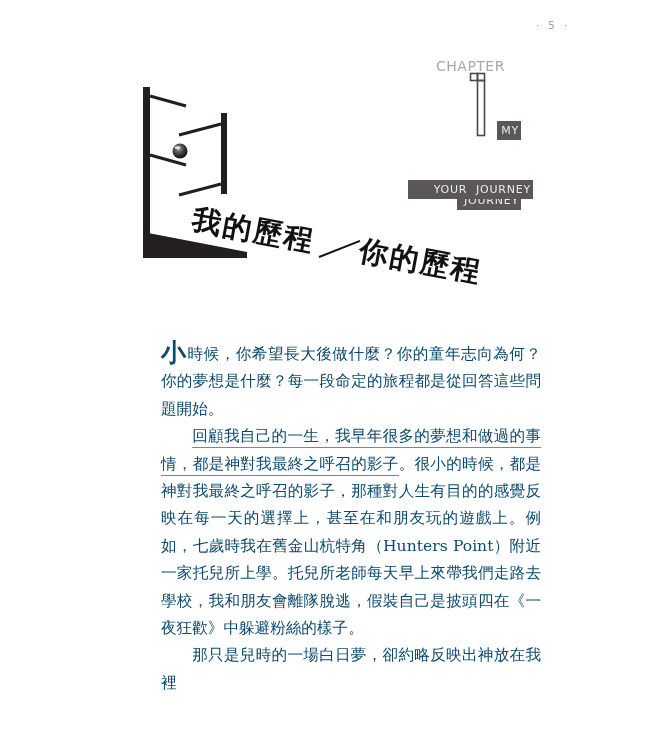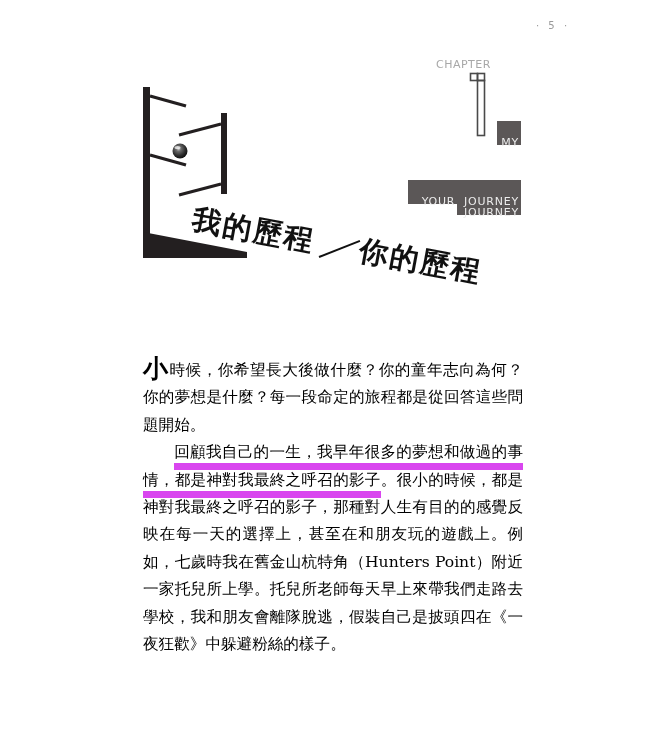"CHAPTER" .chapter-label { font-size: 11px -> 14px }
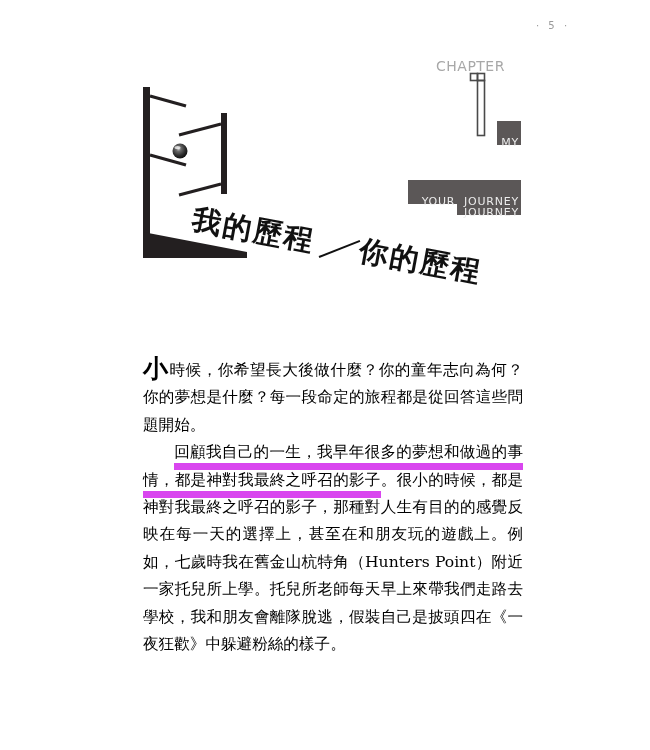"MY" .tag { padding: 12px 2px -> 0 2px }
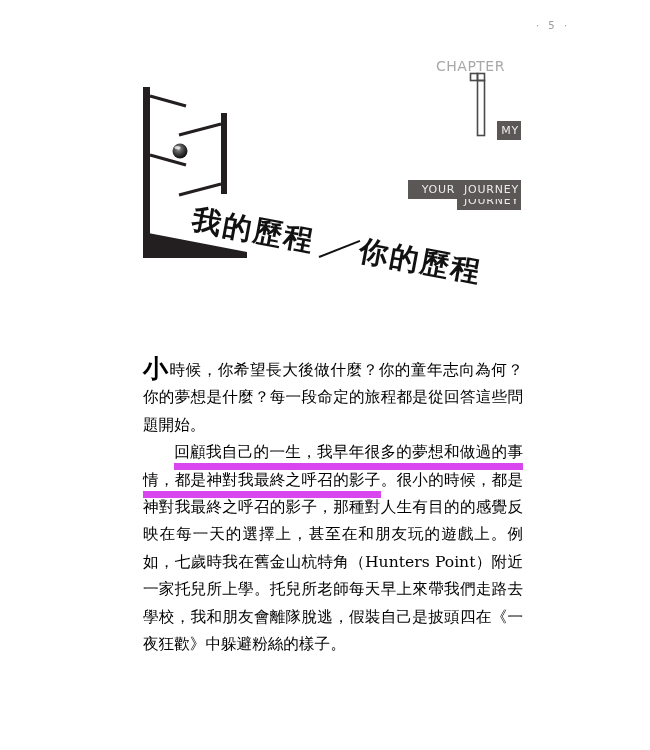"YOUR JOURNEY" .tag-your-journey { width: 113px -> 125px }
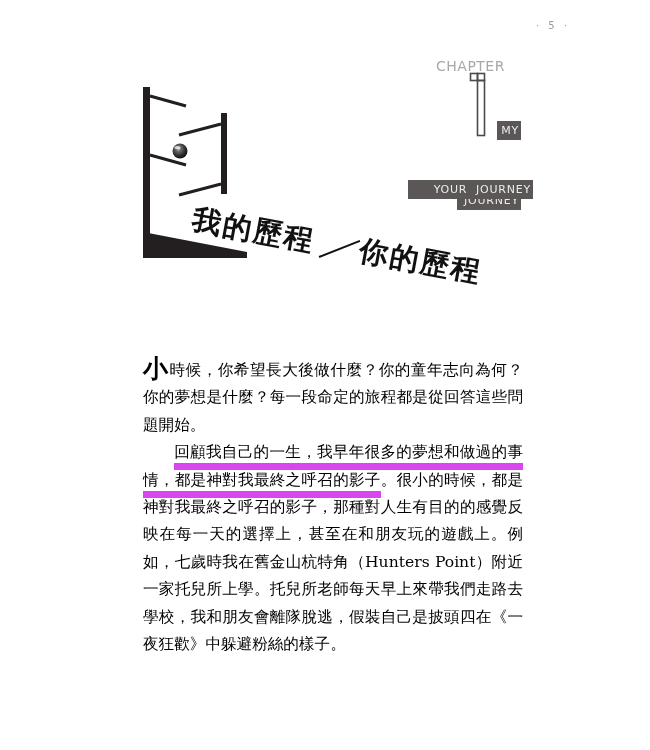"小時候，你希望長大後做什麼？你的童年志向為何？你的夢想是什麼？每一段命定的旅程都" .body-text { color: #000000 -> #0c4a6e; left: 143px -> 161px; margin-top: 16px -> none }
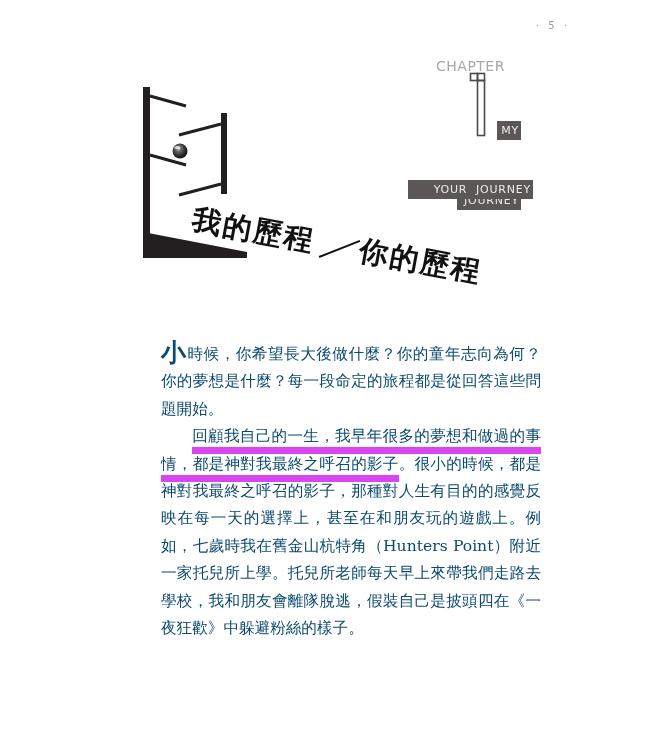"回顧我自己的一生，我早年很多的夢想和做過的事情，都是神對我最終之呼召的影子" .underlined { border-bottom: 7px solid #d946ef -> 1px solid #d946ef }
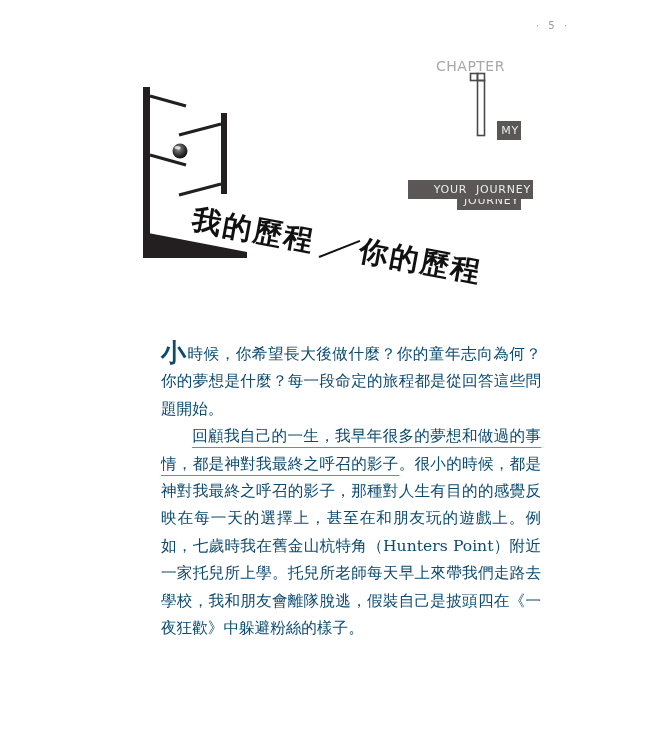"那只是兒時的一場白日夢，卻約略反映出神放在我裡" p.indent { html: none -> <p> <span>那只是兒時的一場白日夢，卻約略反映出神放在我裡</span> </p> }
